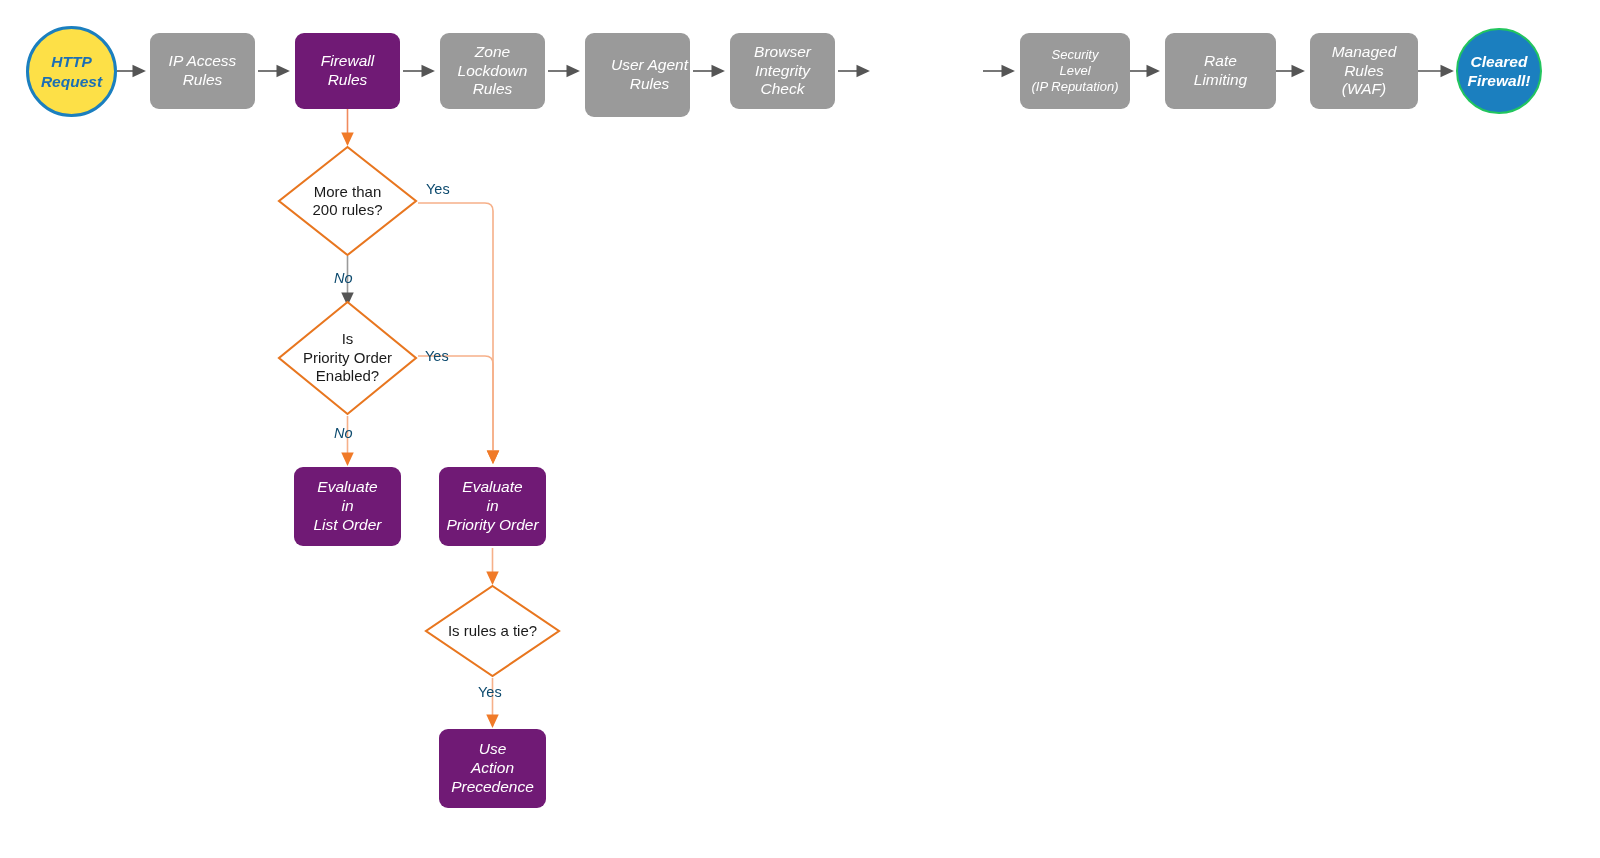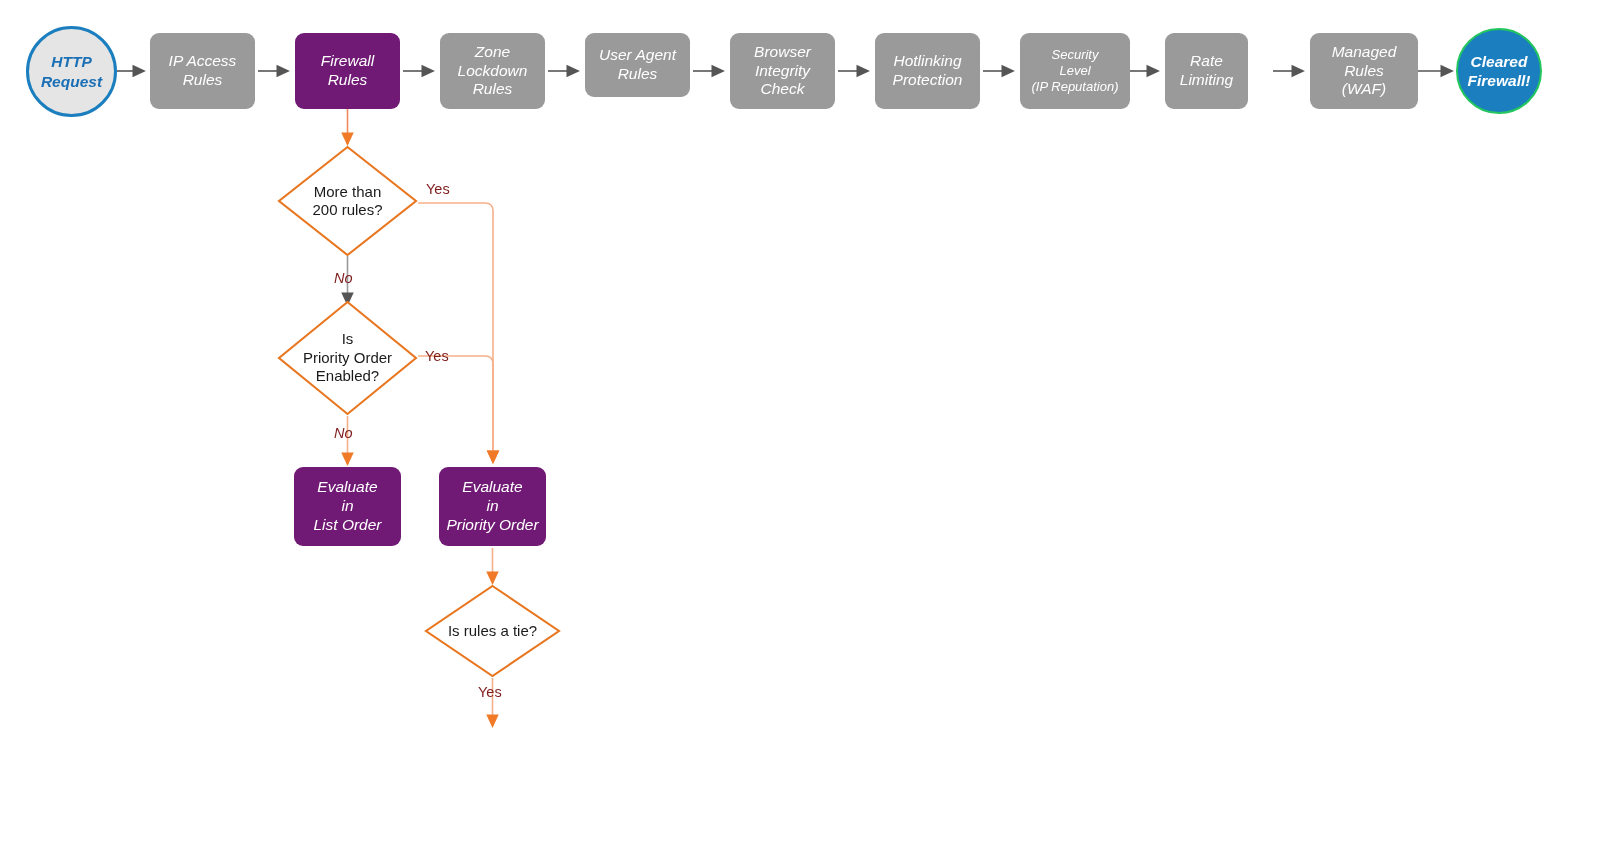"HTTP" .terminator.start { background: #e5e5e5 -> #fde047 }
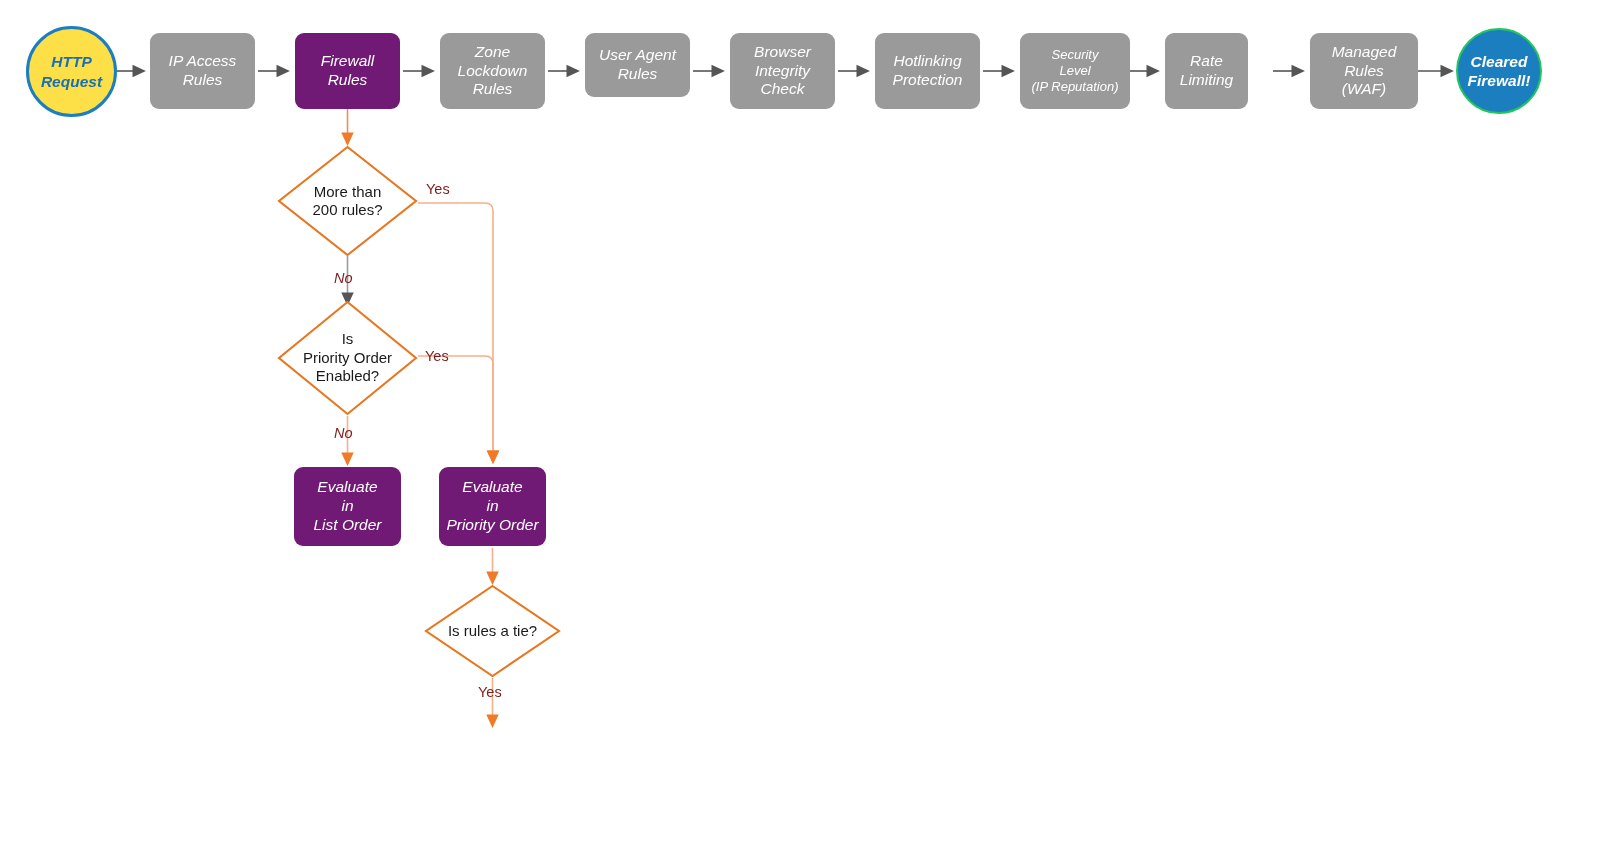"User Agent" div.node { height: 64px -> 84px; justify-content: none -> flex-end }
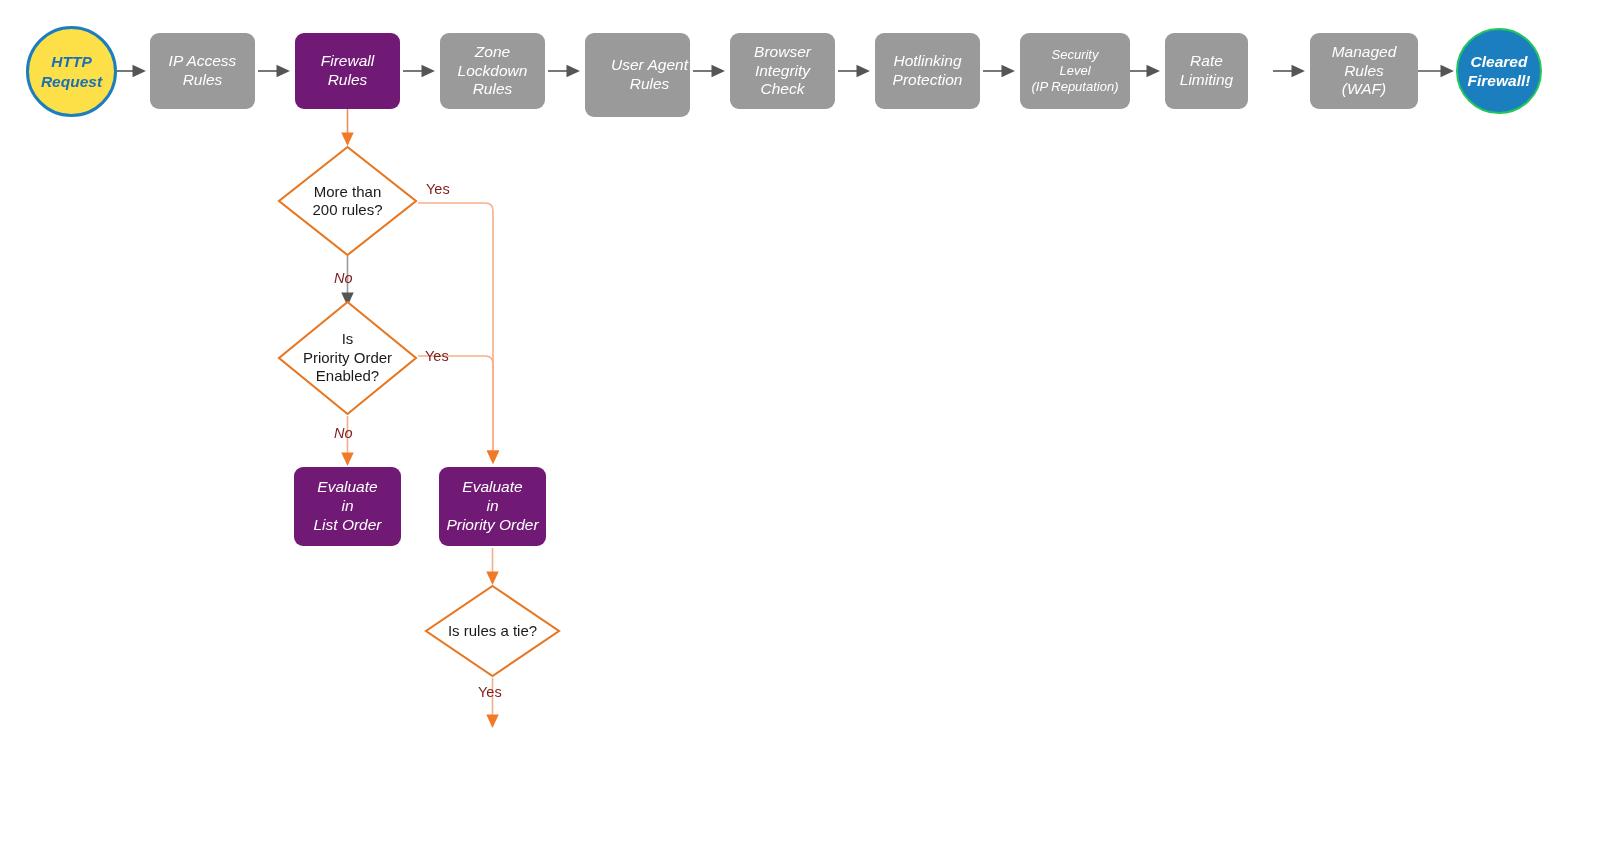"Hotlinking" div.node { html: <div> <span>Hotlinking Protection</span> </div> -> none }
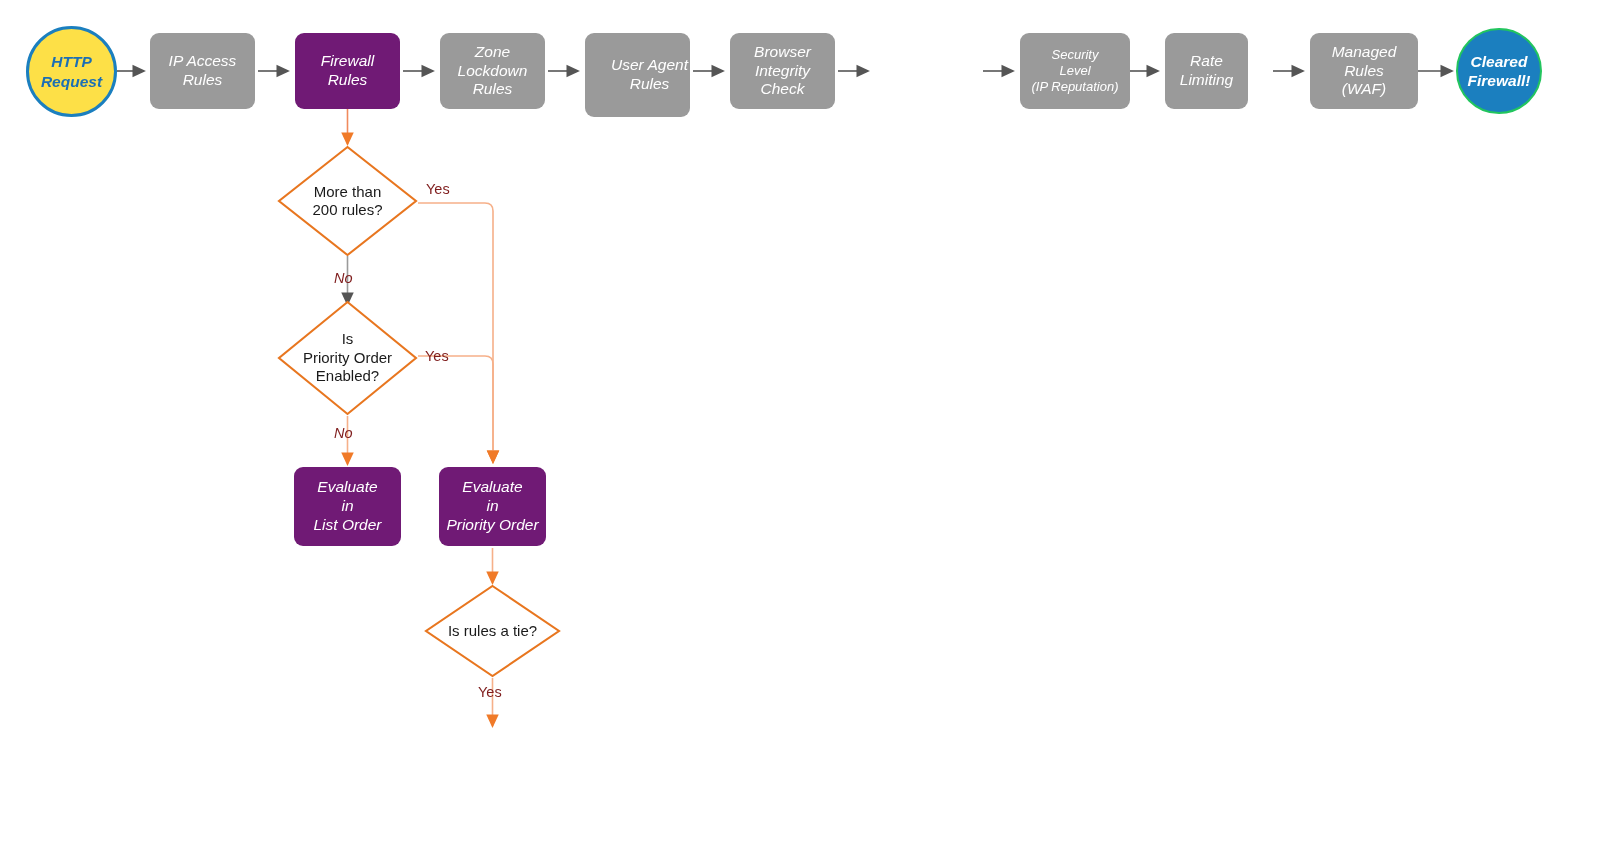"Rate" div.node { width: 83px -> 111px }
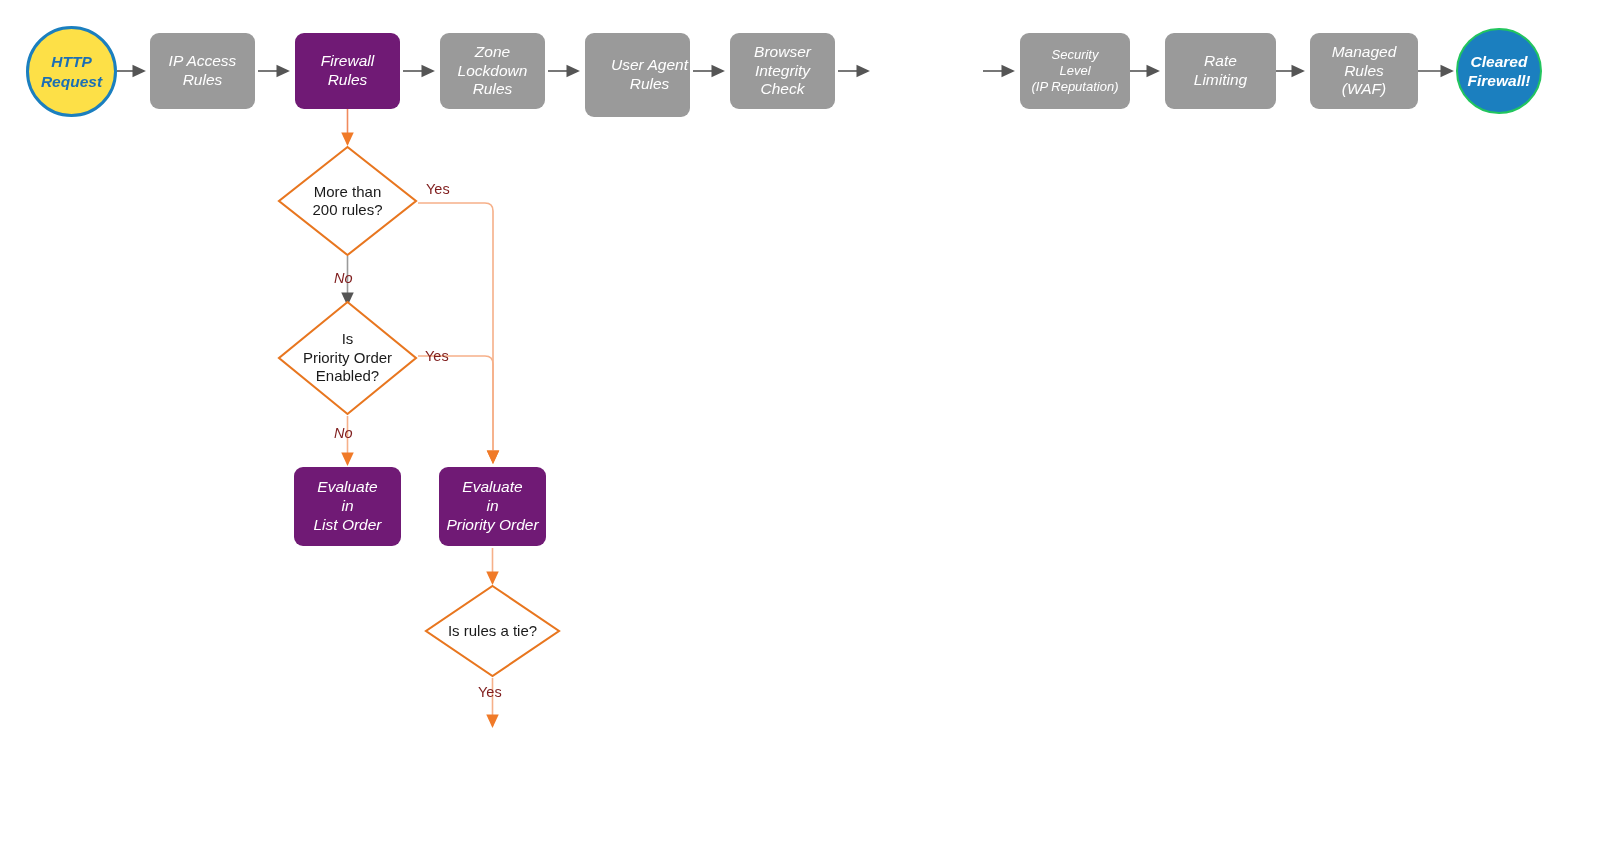"Yes" .edge-label { color: #7f1d1d -> #0c4a6e }
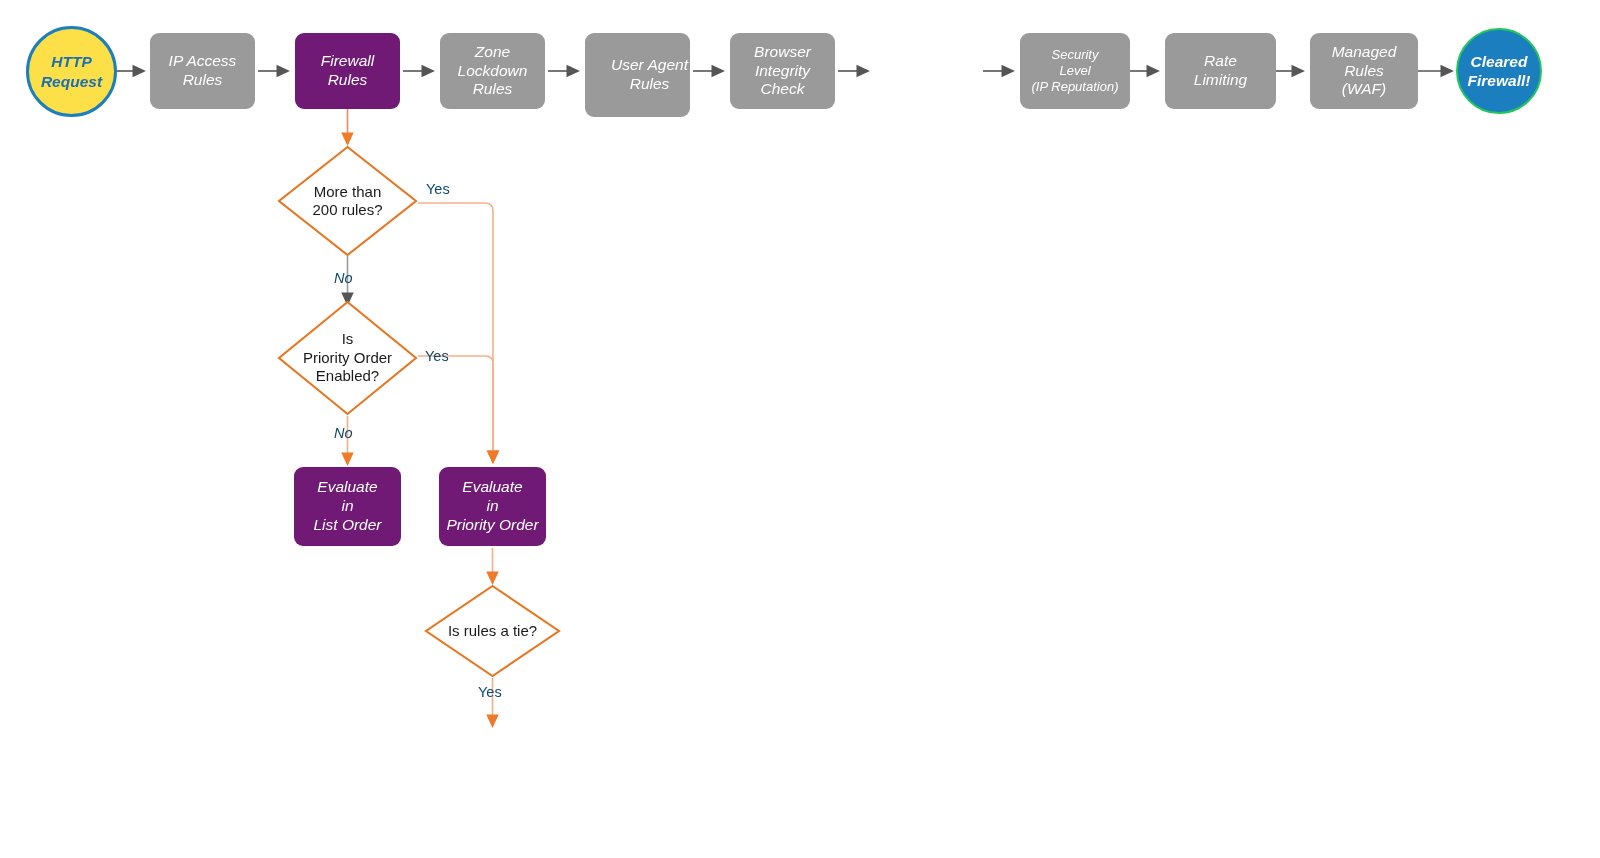"Use" div.node { html: none -> <div> <span>Use Action Precedence</span> </div> }
